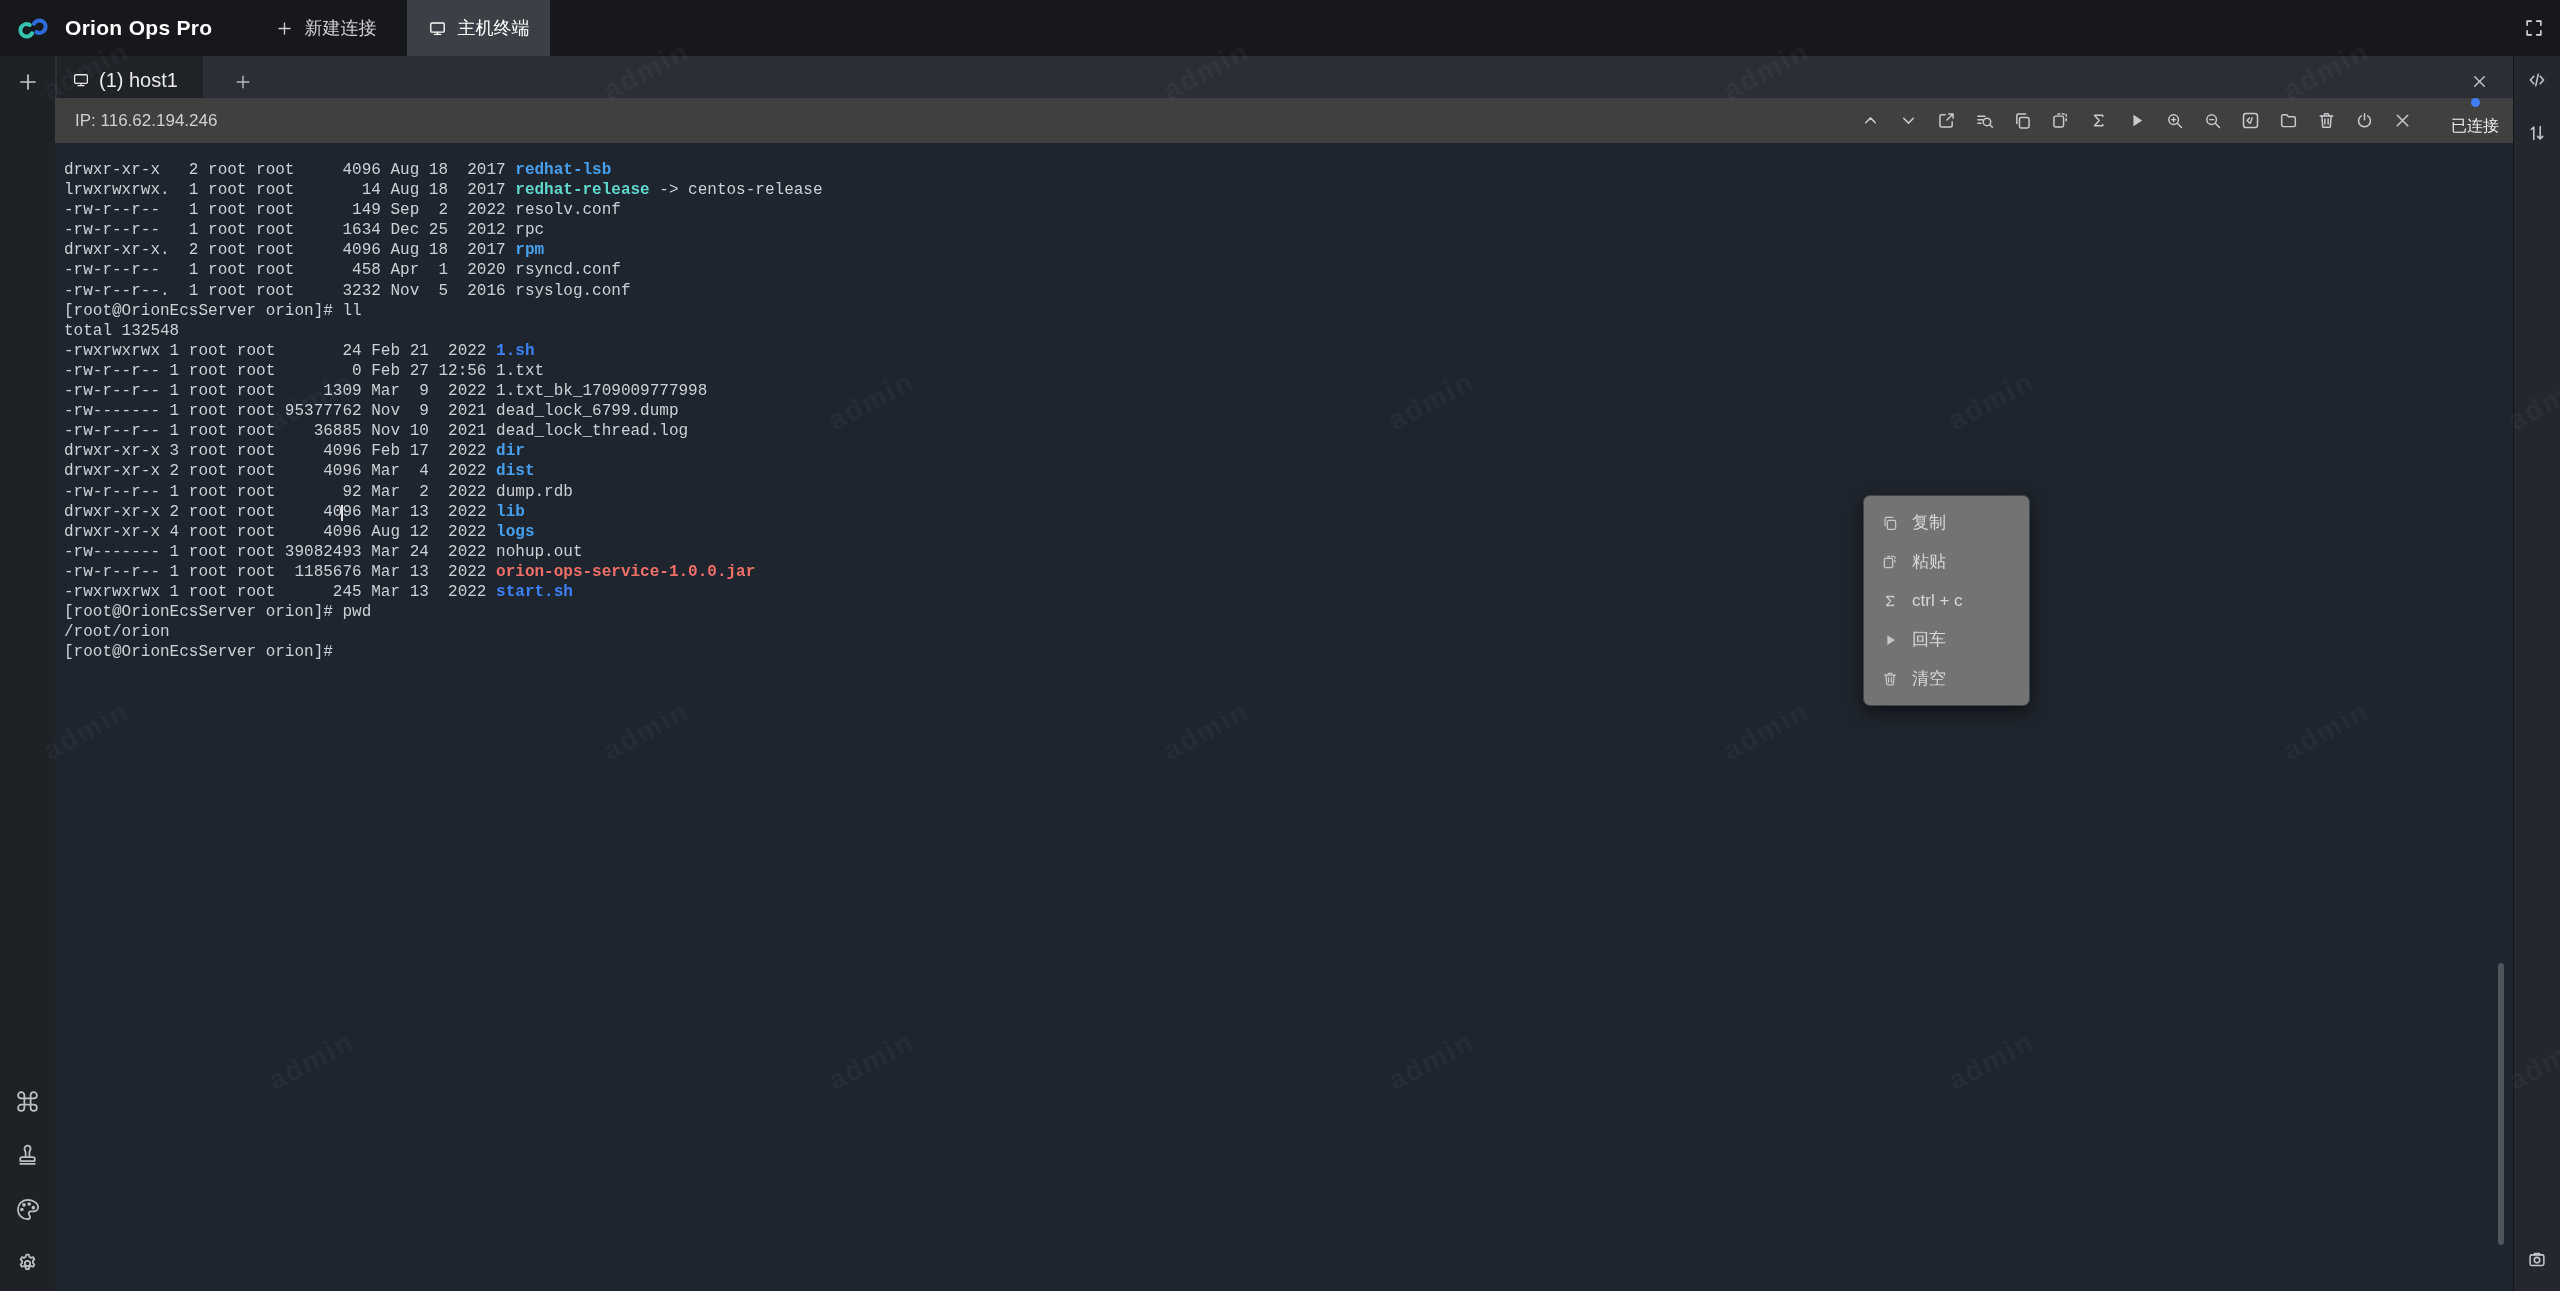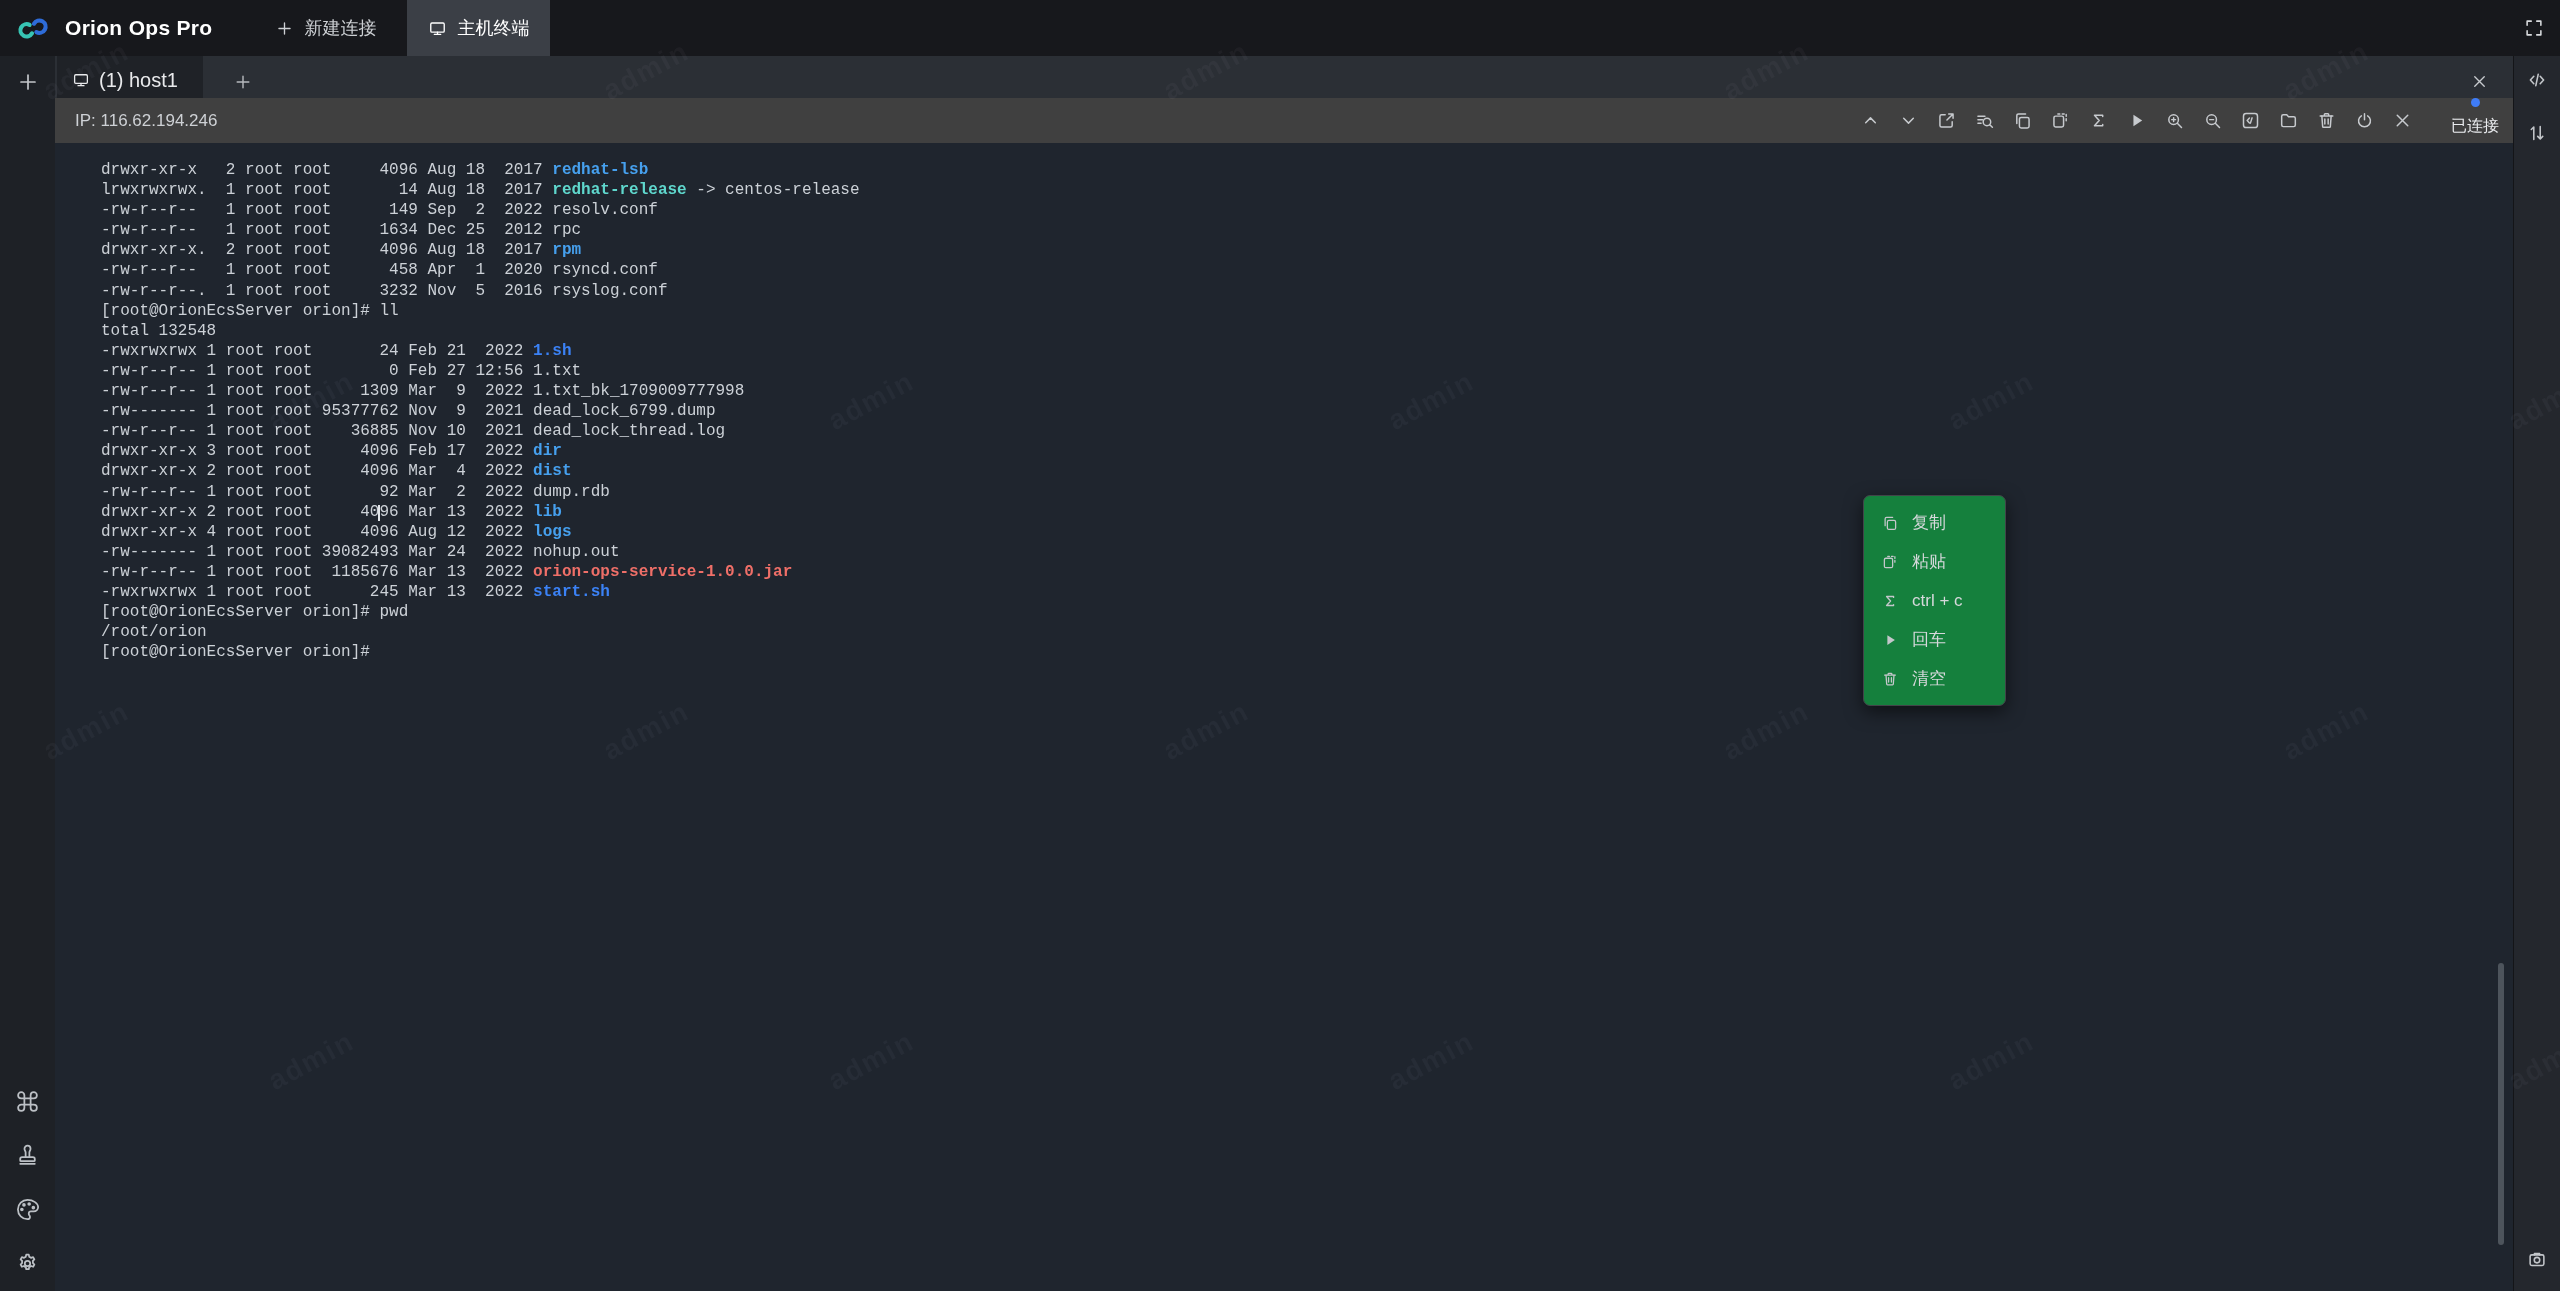"drwxr-xr-x 2 root root 4096" .term-line { margin-left: 37px -> none }
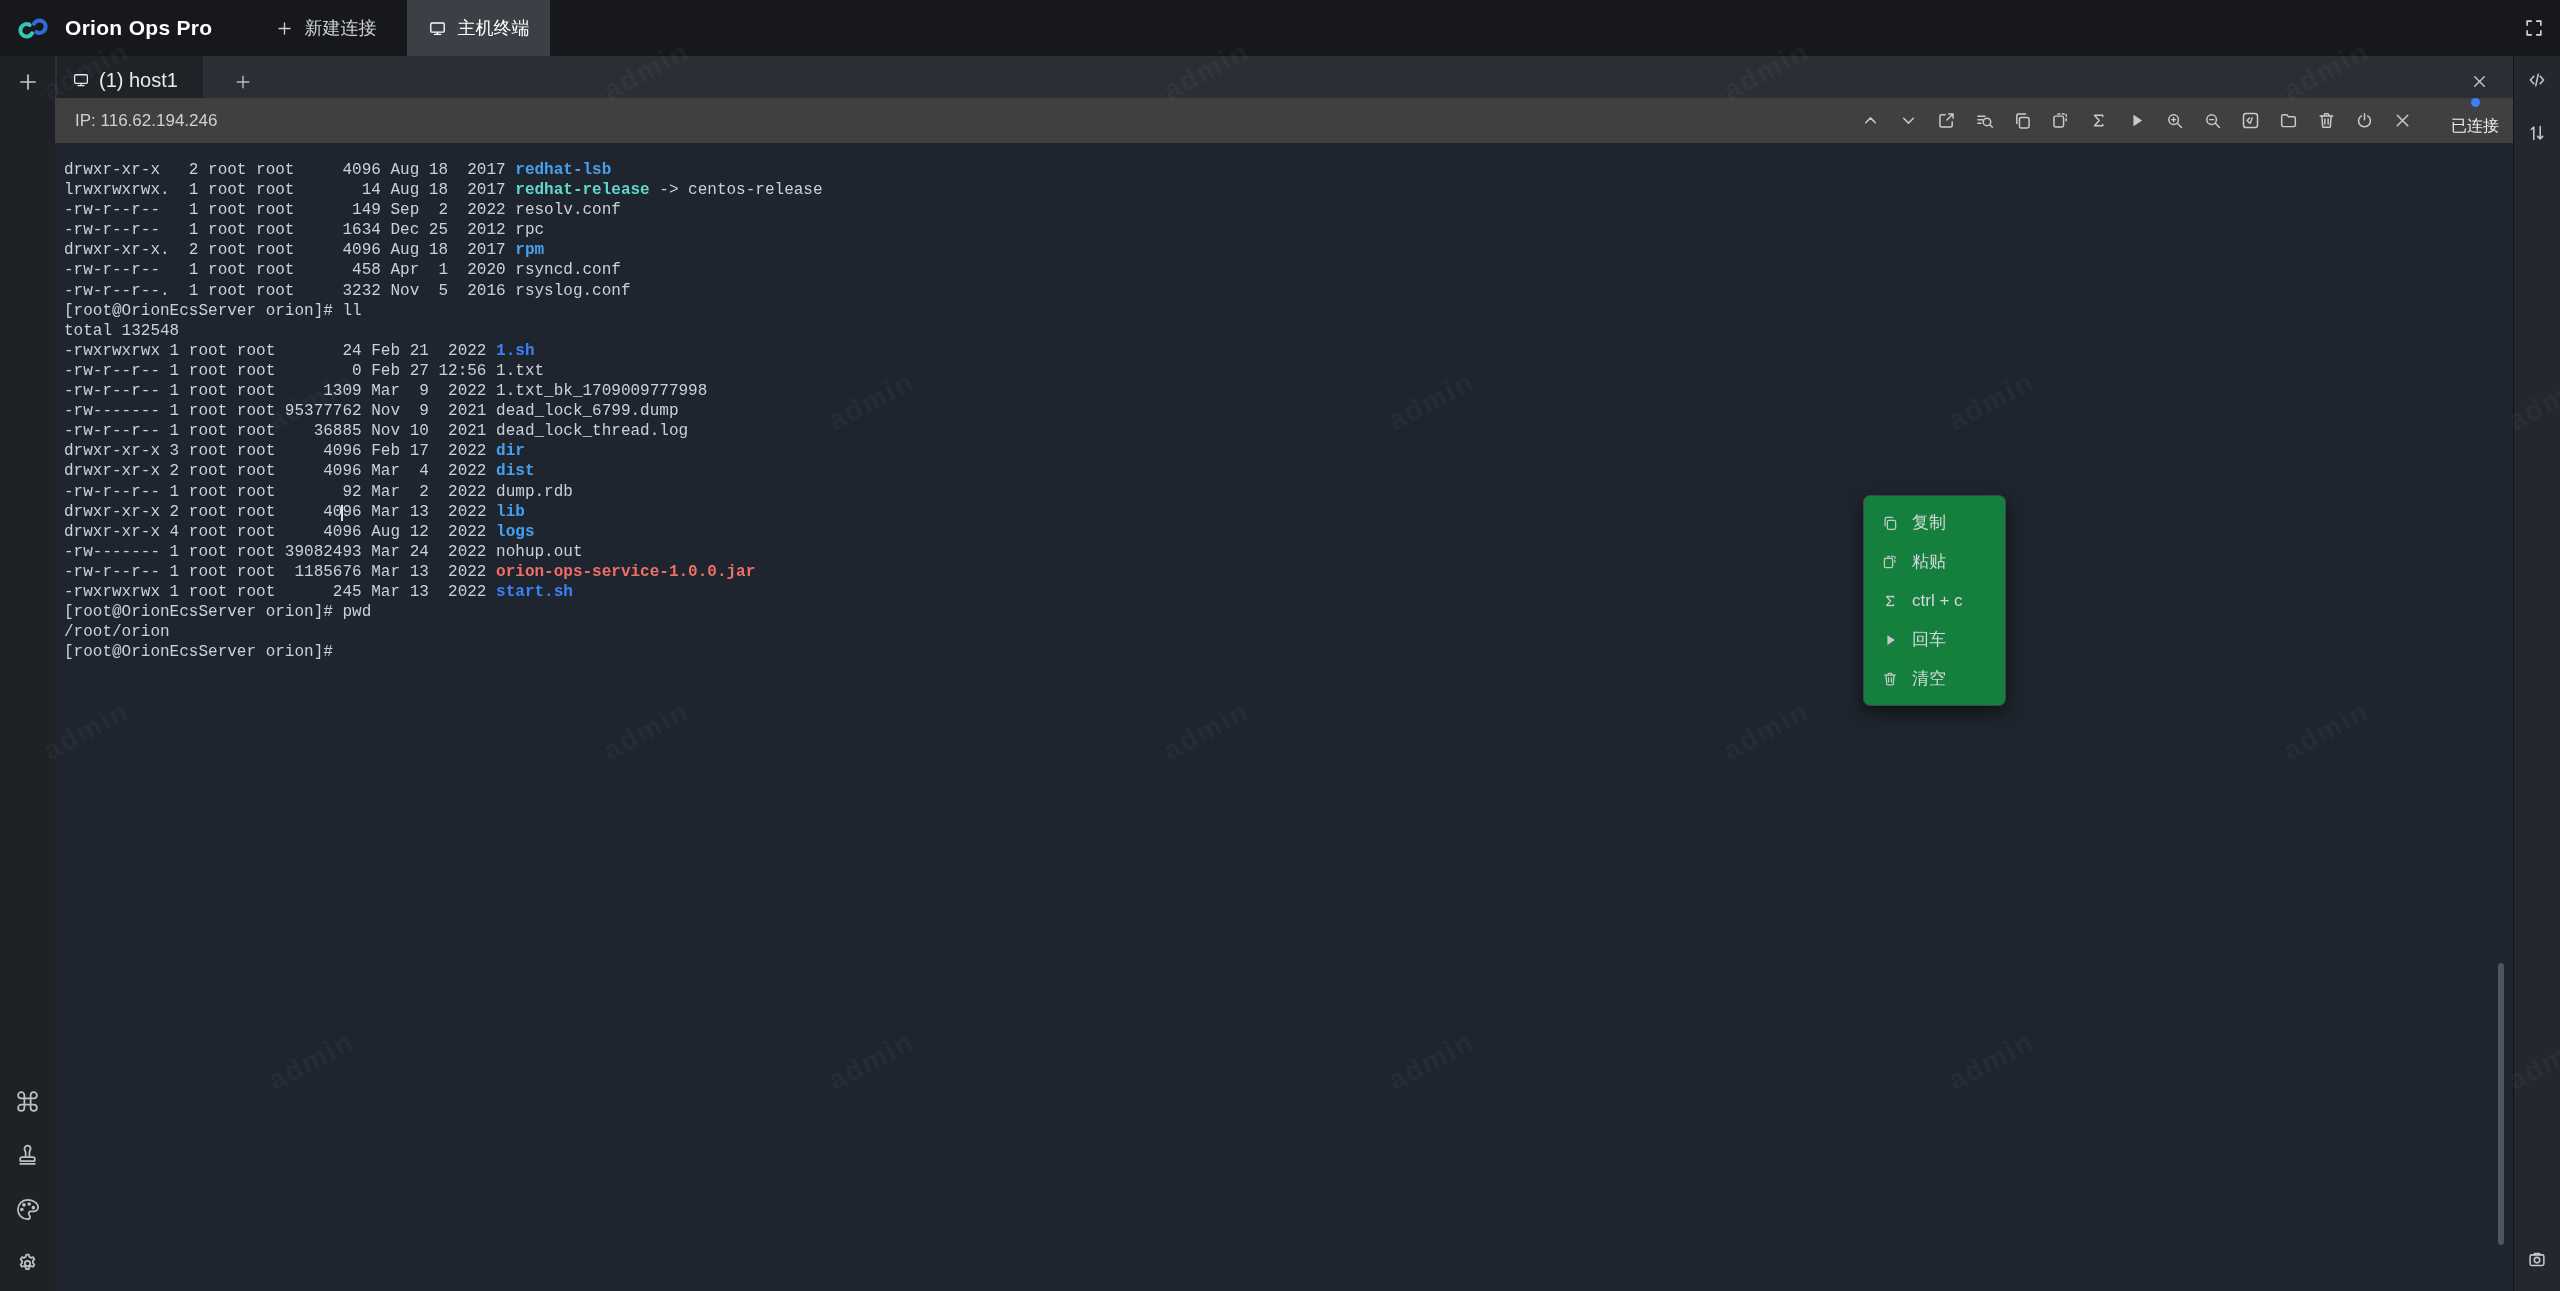"复制" .context-menu { background: #15803d -> #737373; width: 143px -> 167px }
